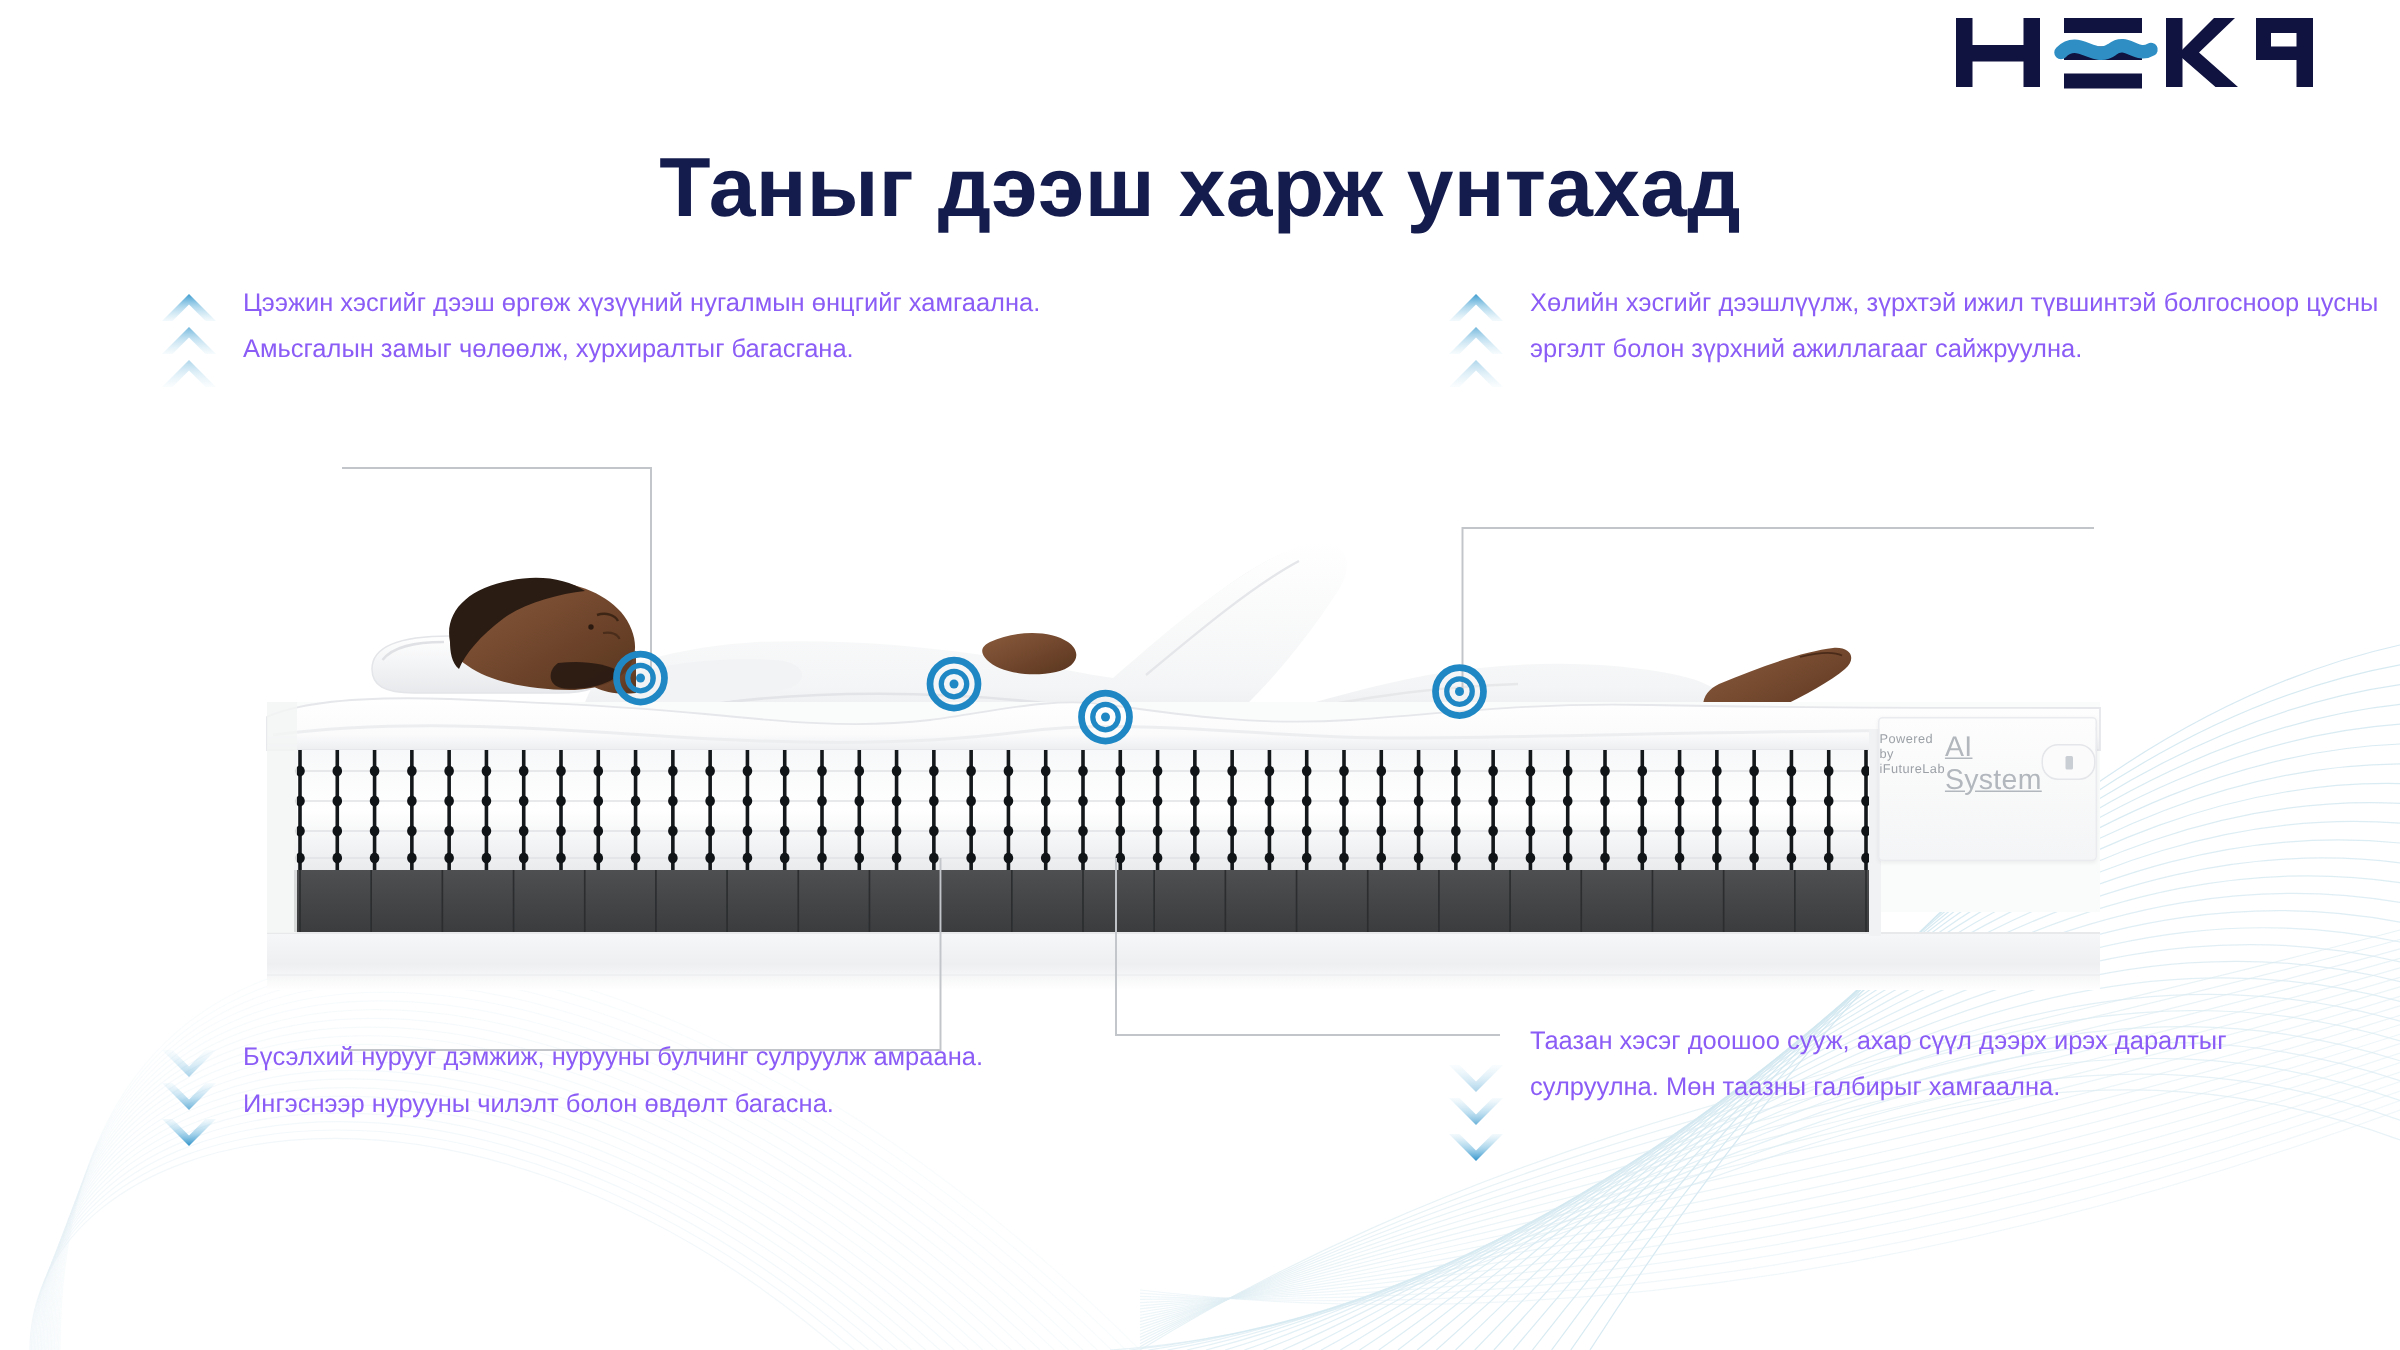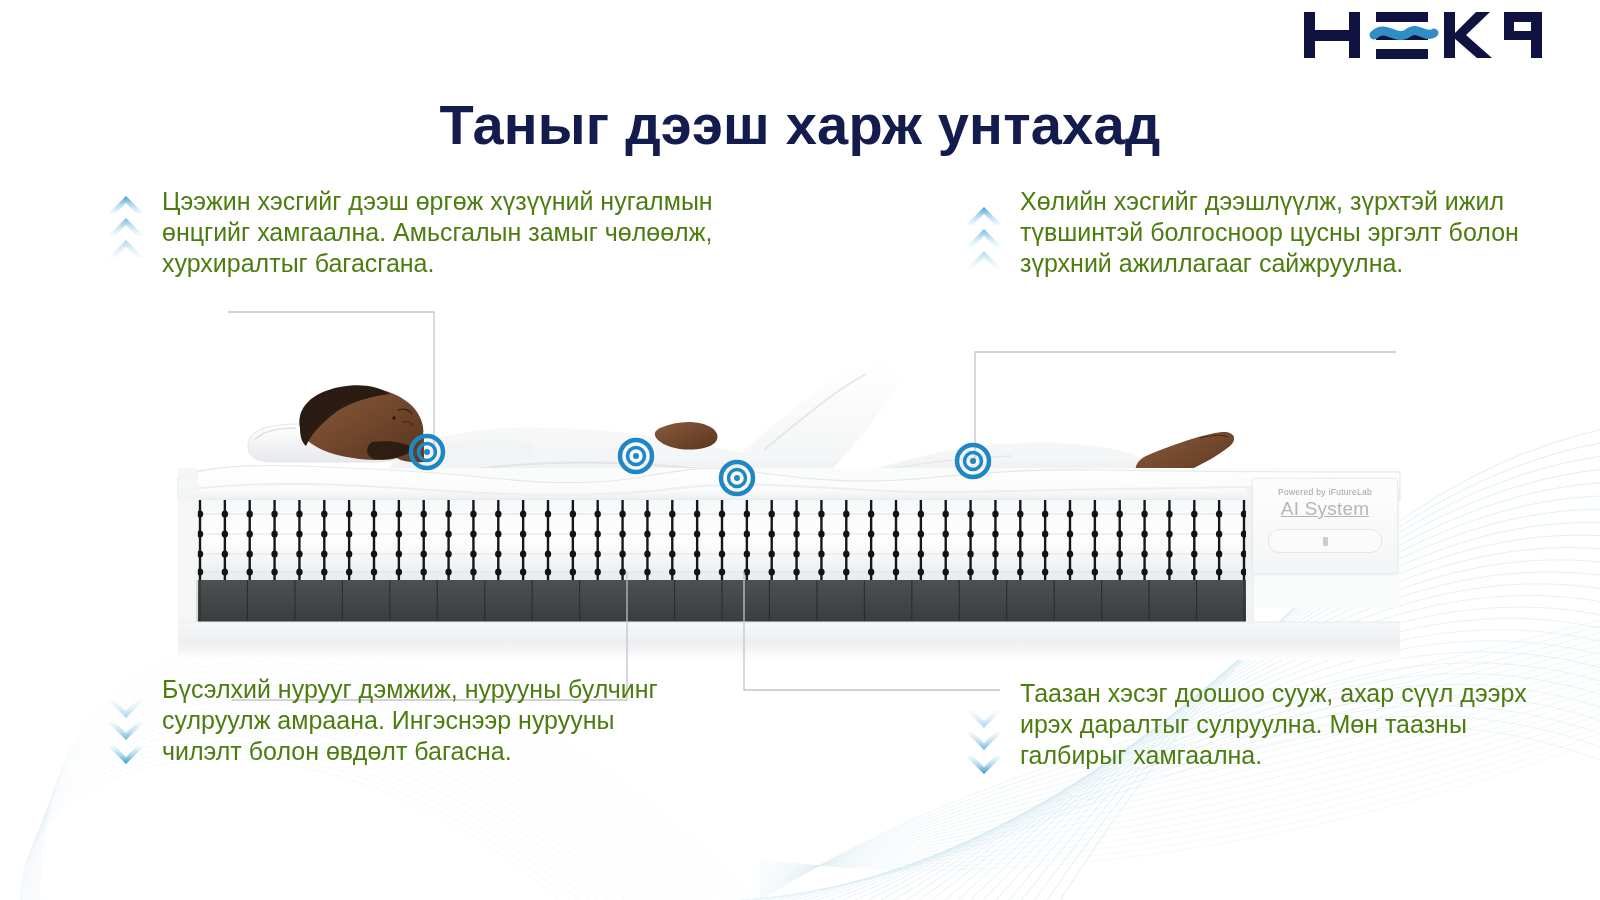"Цээжин хэсгийг дээш өргөж хүзүүний" .callout .txt { color: #4d7c0f -> #8b5cf6; font-size: 25px -> 17px }
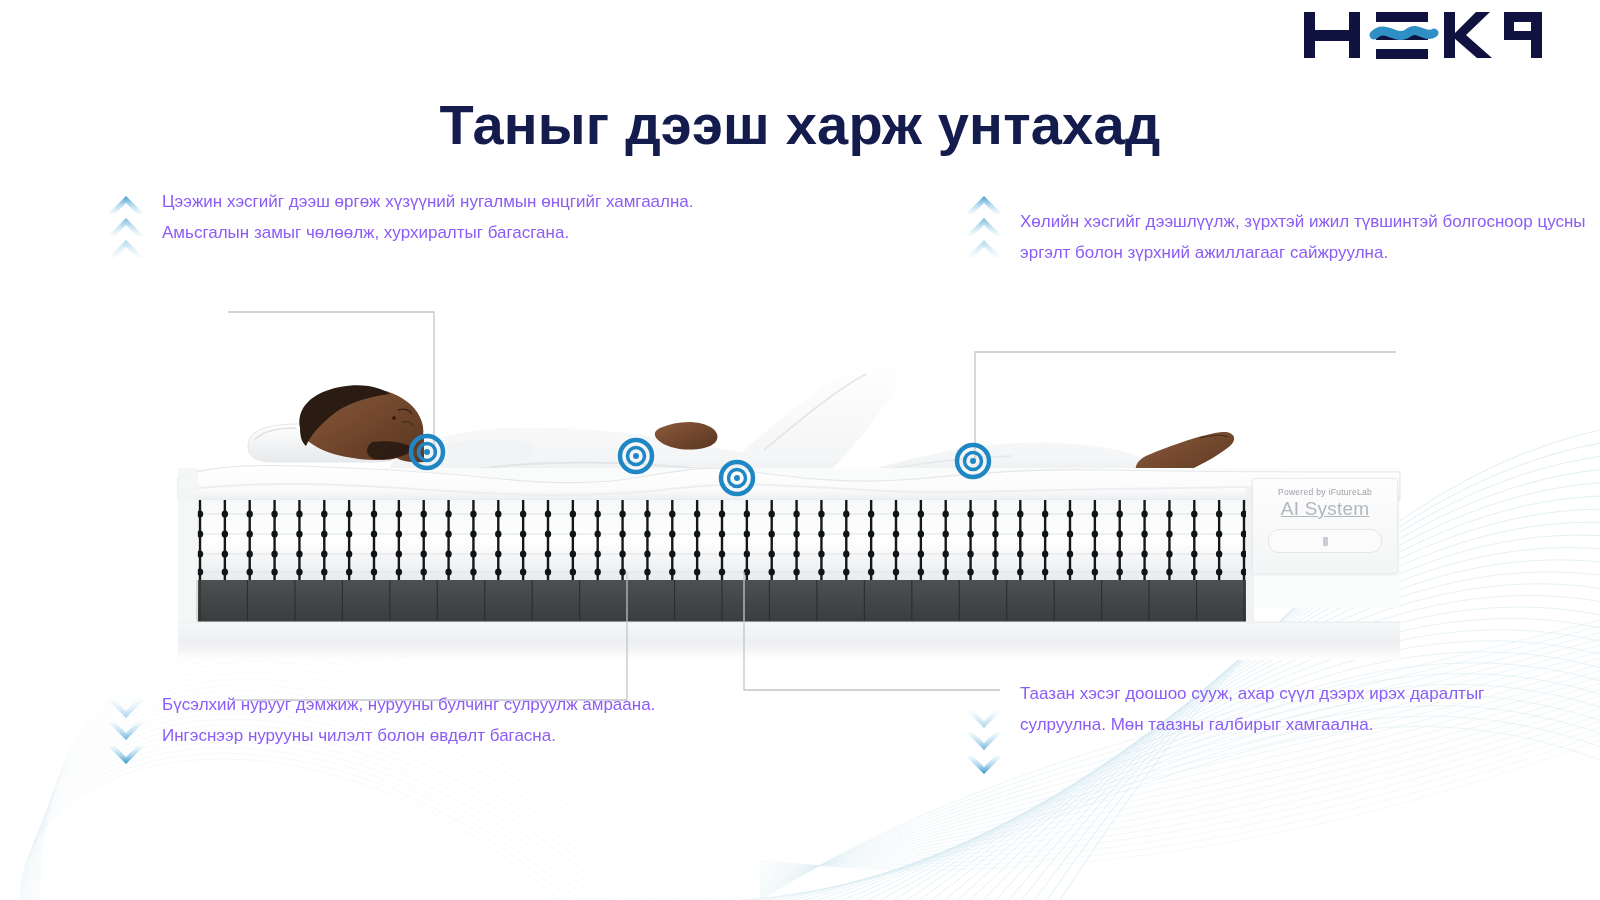"Хөлийн хэсгийг дээшлүүлж, зүрхтэй ижил" #callout-tr { align-items: flex-end -> none }
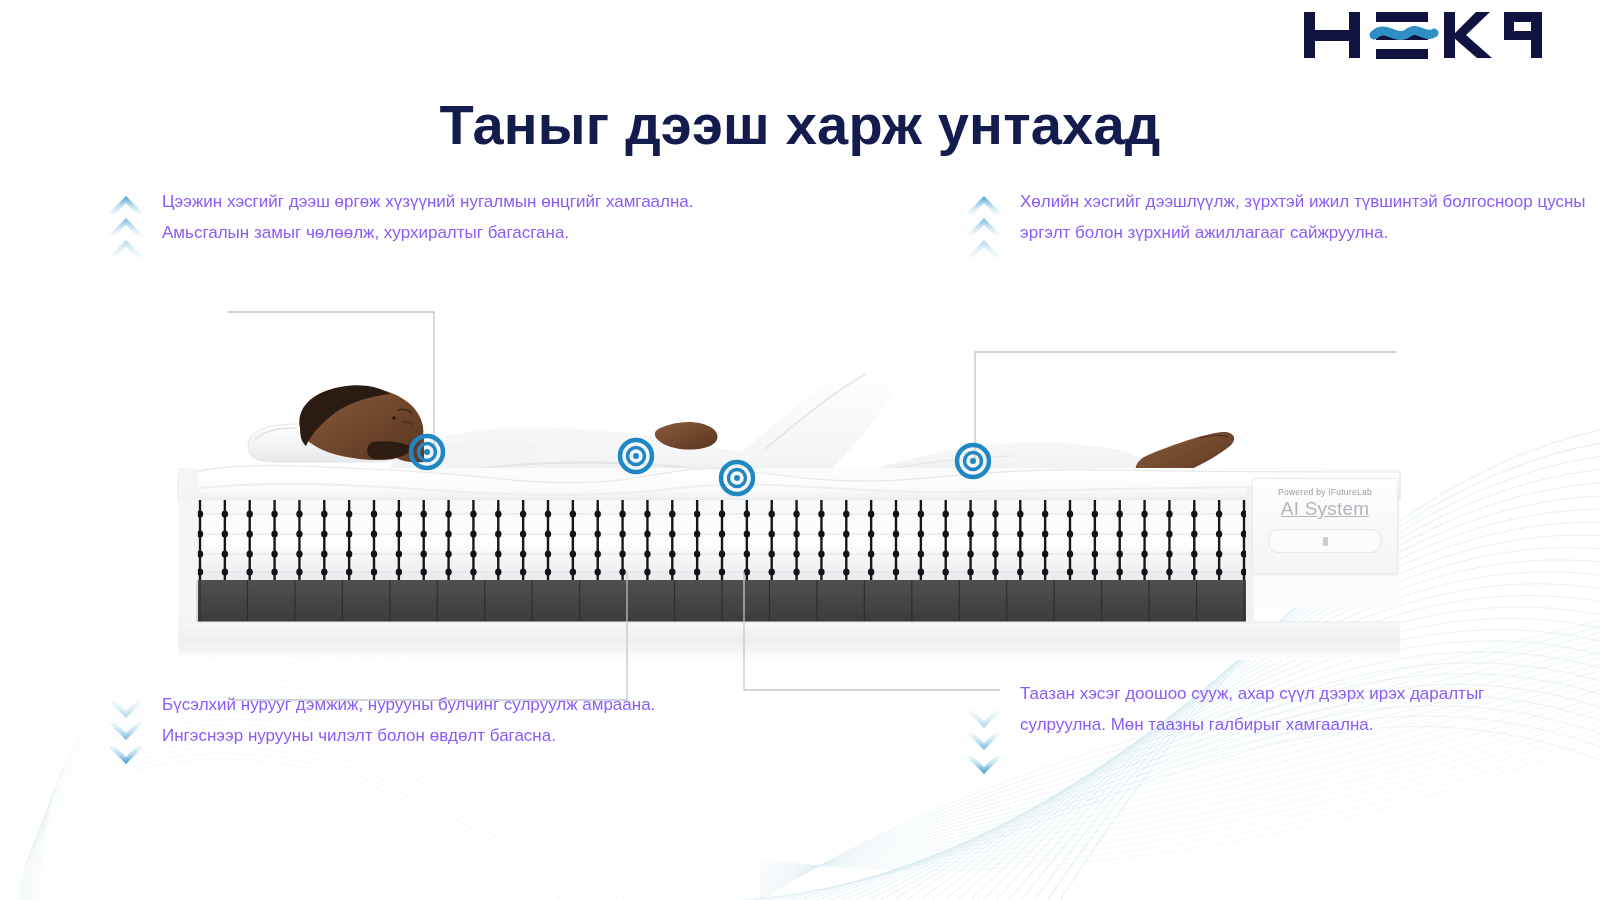"Powered by iFutureLab" .ai-panel { align-items: center -> none; flex-direction: column -> row }
